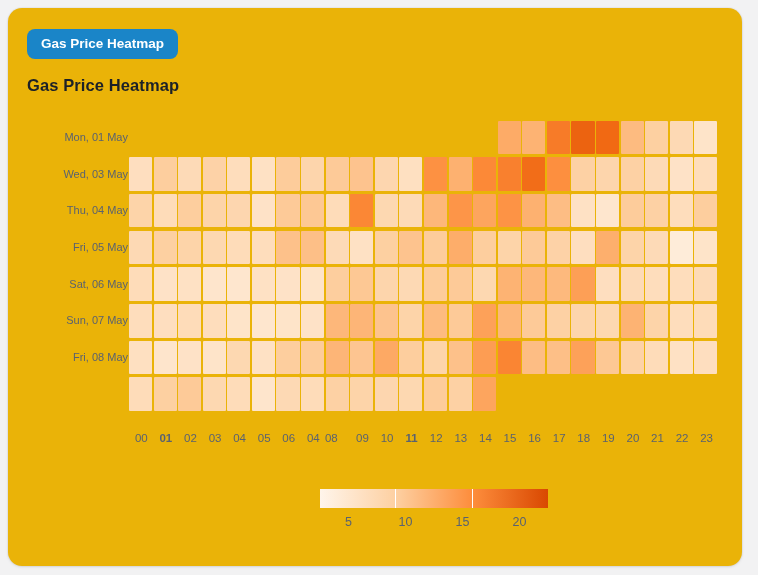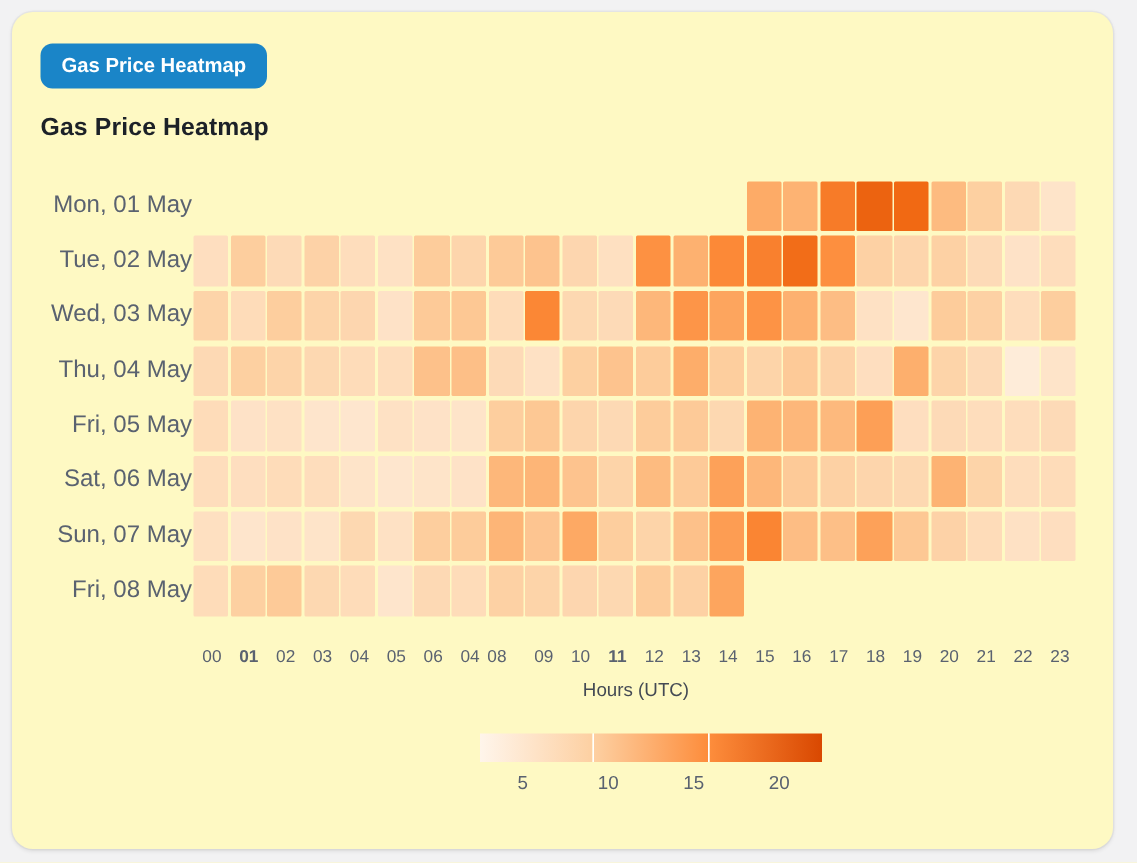"Gas Price Heatmap" #card { background: #fef9c3 -> #eab308 }
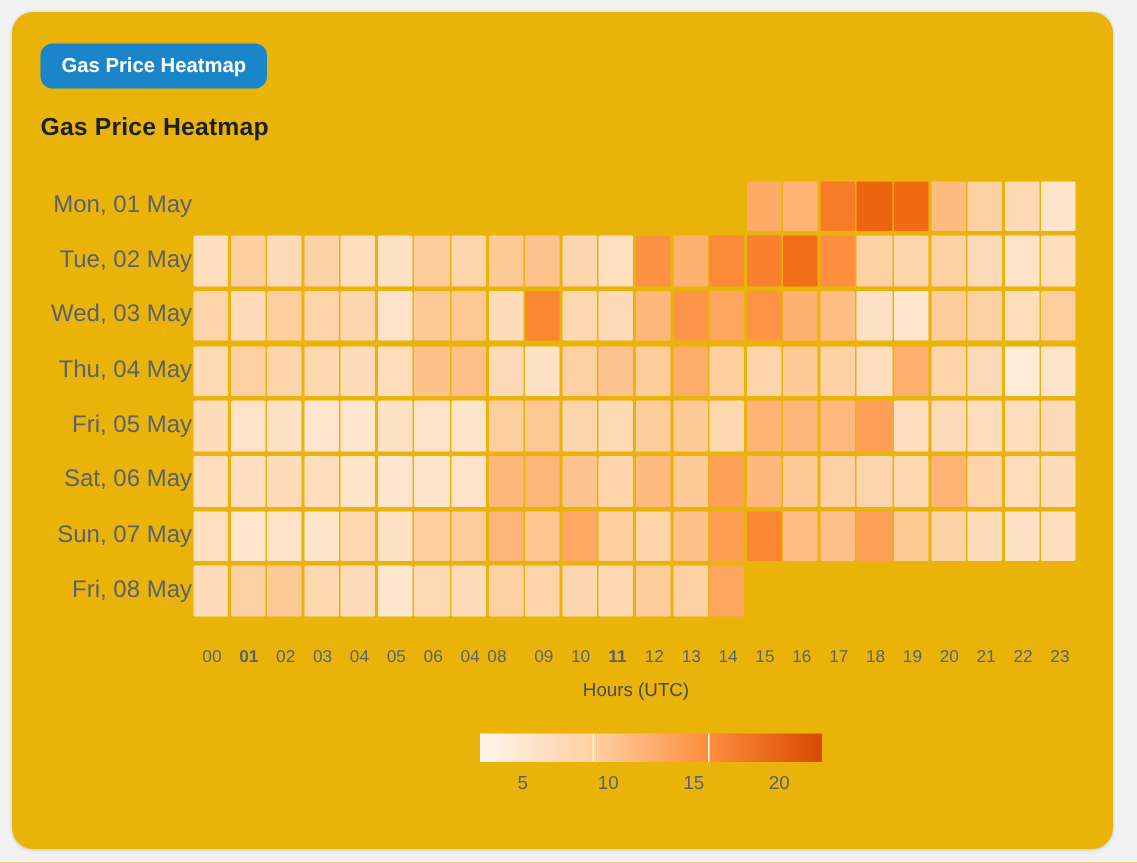"Mon, 01 May" .ylabel { font-size: 16px -> 11px }
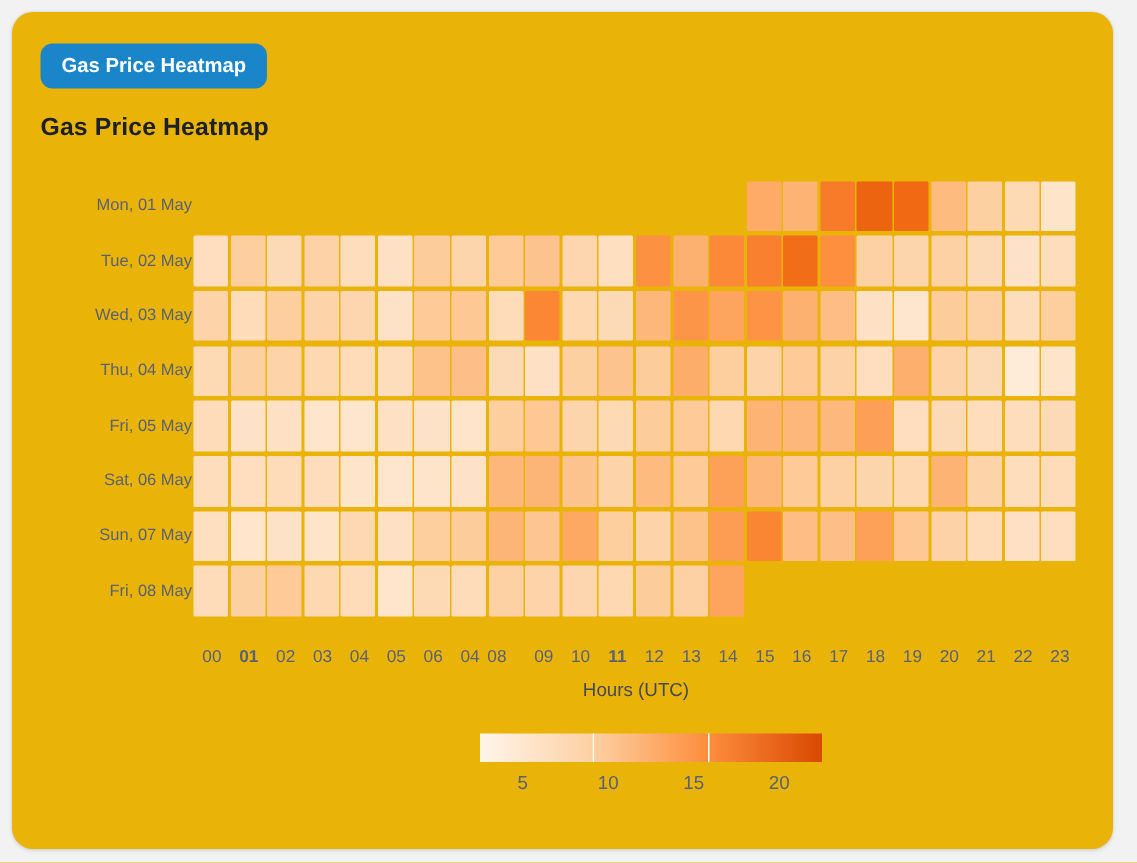"Tue, 02 May" div.ylabel { html: <div>Tue, 02 May</div> -> none }
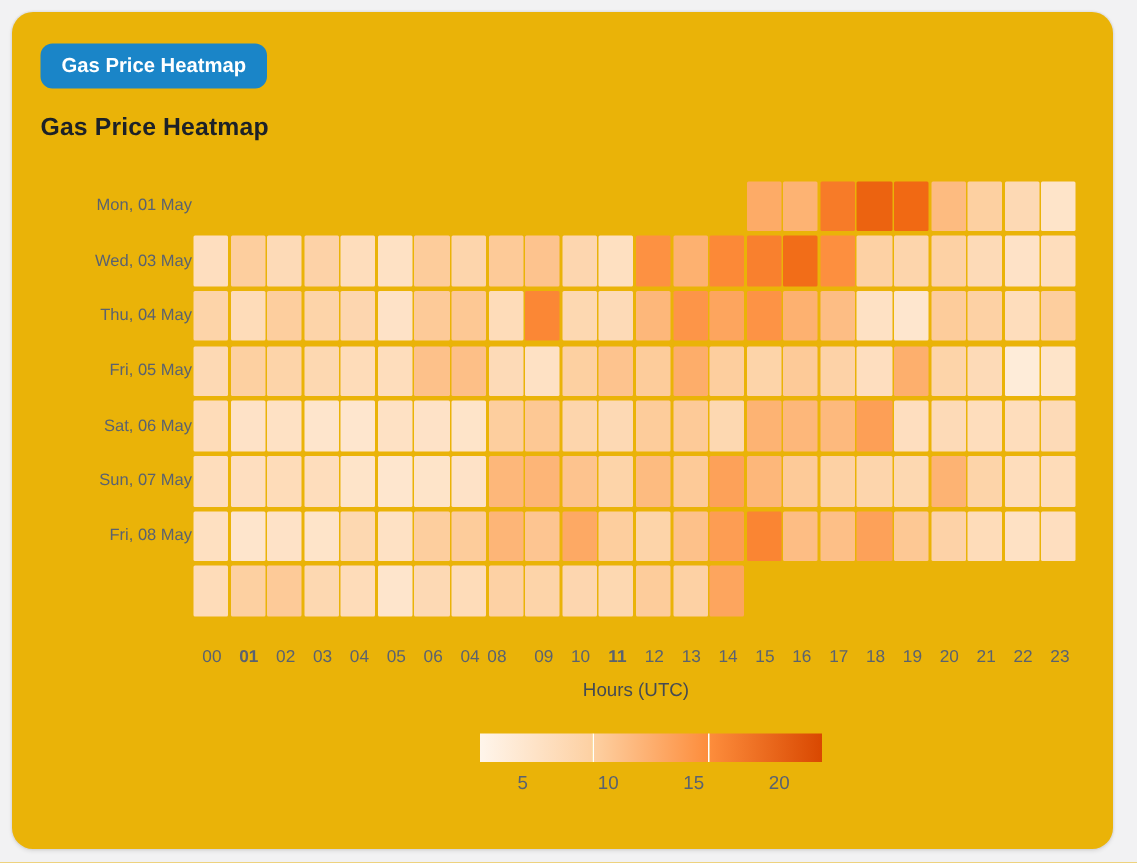"Hours (UTC)" div { html: <div>Hours (UTC)</div> -> none }
